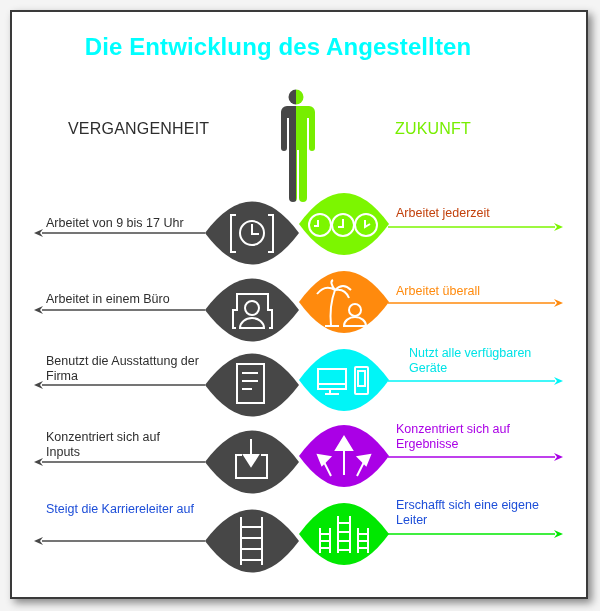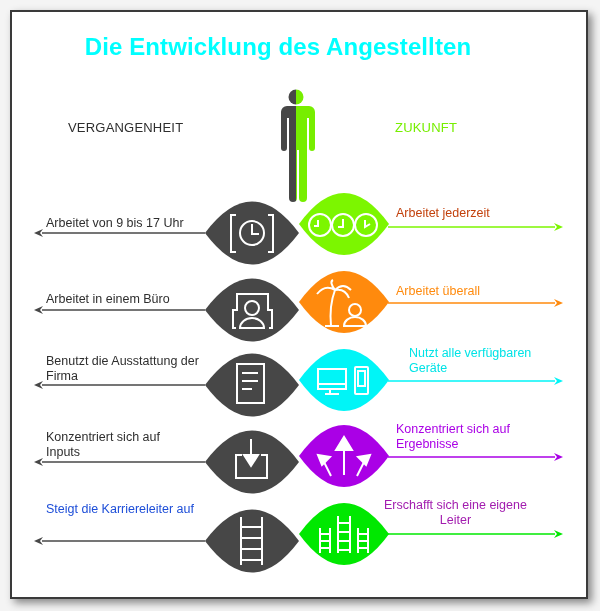"VERGANGENHEIT" .hdr { font-size: 13px -> 16px }
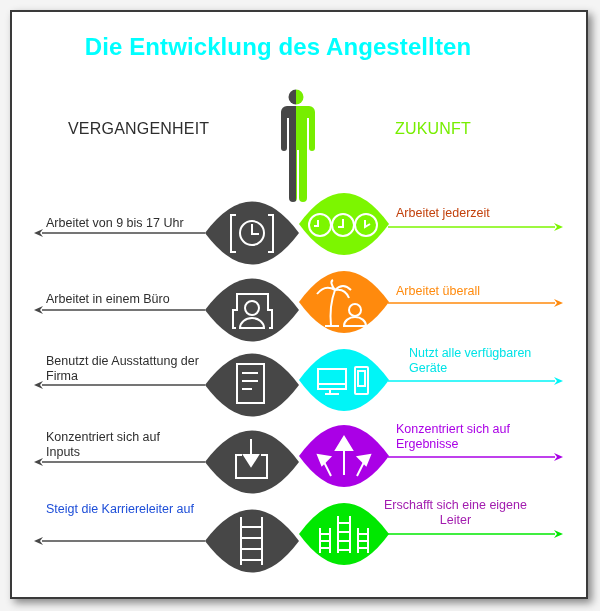"Erschafft sich eine eigene" div.txt { color: #a21caf -> #1d4ed8; left: 384px -> 396px; text-align: center -> none }
